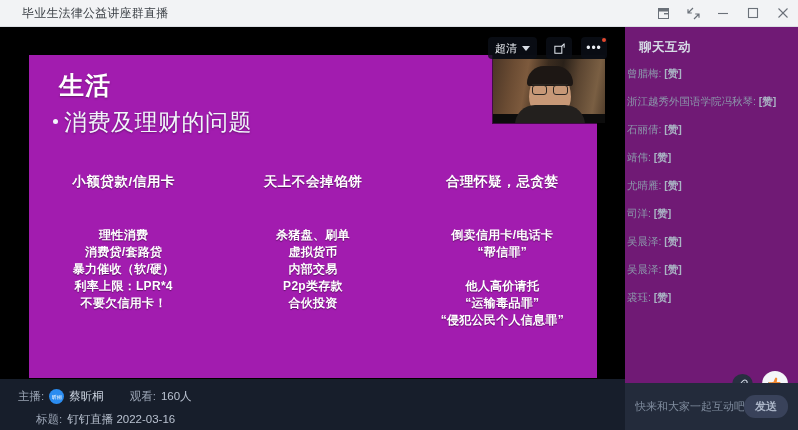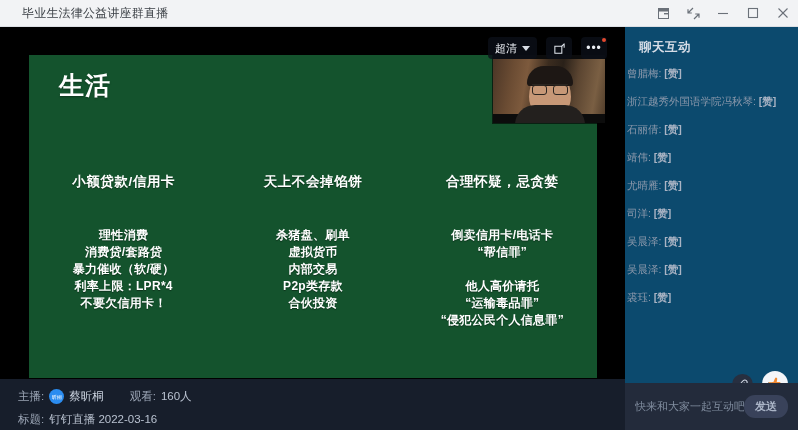"聊天互动" .chat { background: #0c4a6e -> #701a75 }
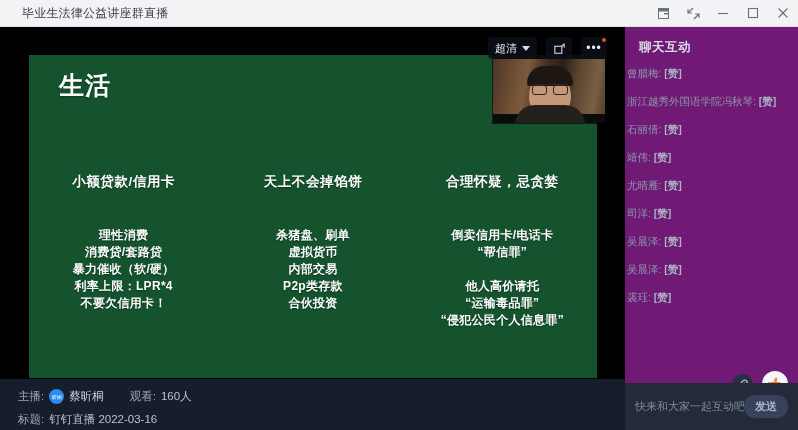"生活" .slide { background-color: #14532d -> #a21caf }
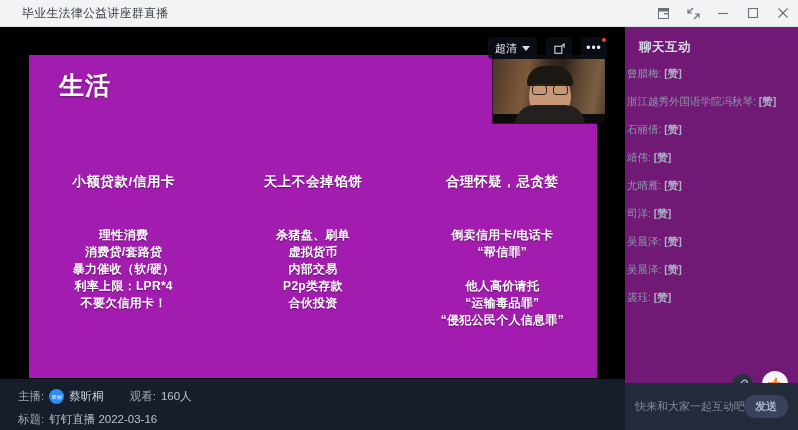"消费及理财的问题" div.slide-bullet { html: none -> <div> <span></span> <span>消费及理财的问题</span> </div> }
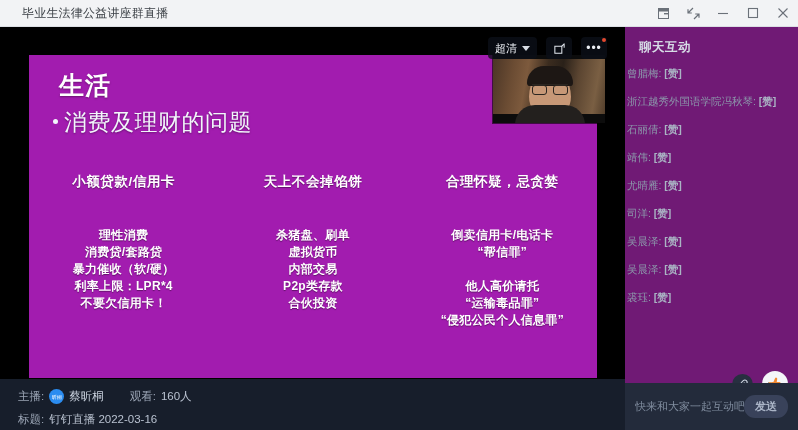"标题:" .info-row.second { margin-left: none -> 18px }
